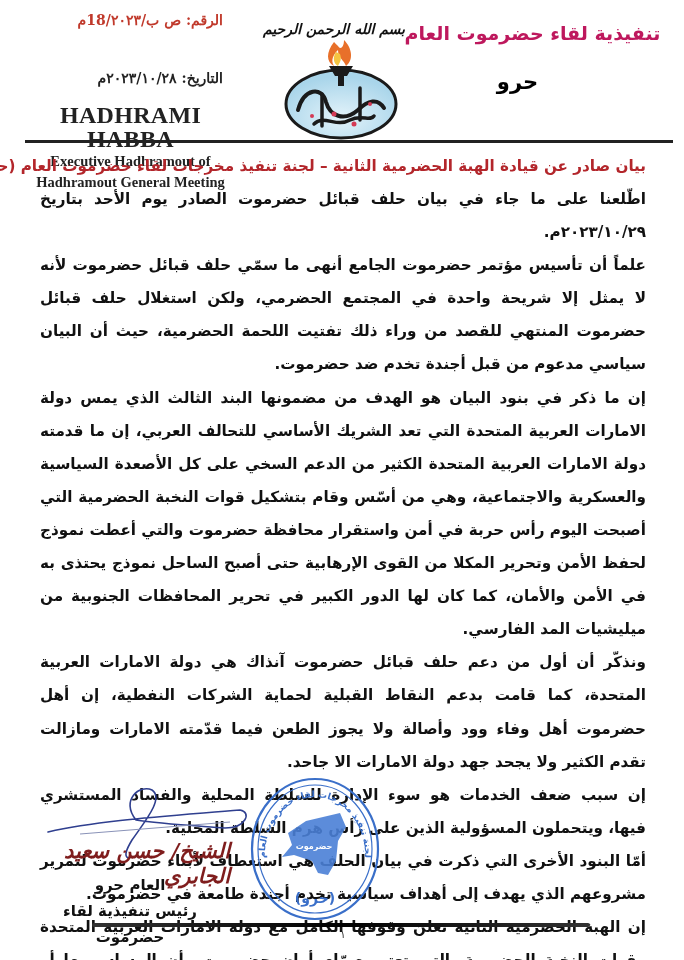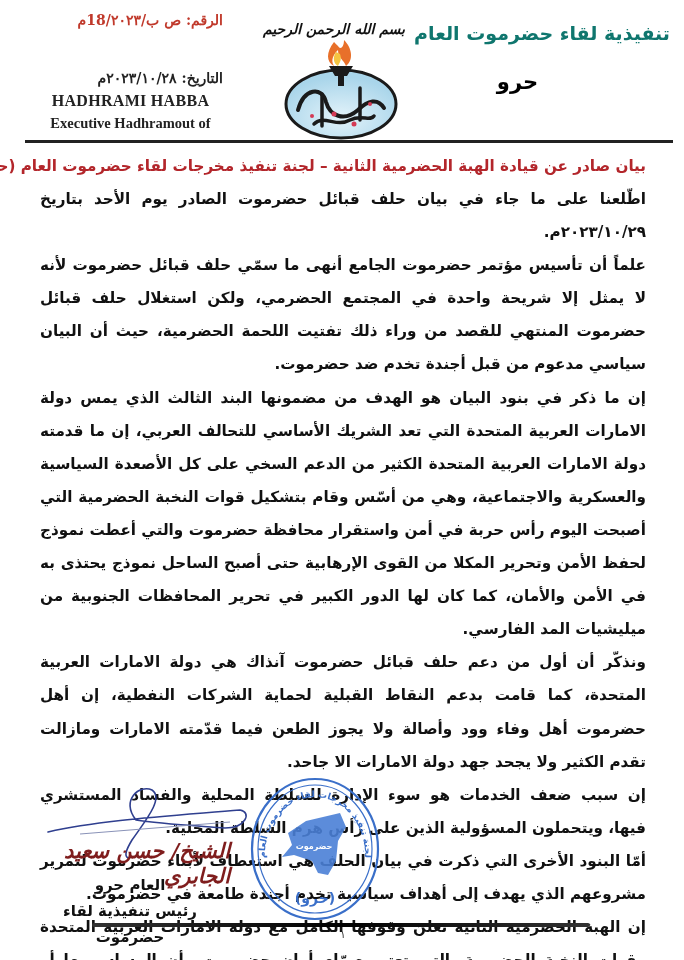"تنفيذية لقاء حضرموت العام" .hr-line1 { color: #0f766e -> #be185d; text-align: right -> center }
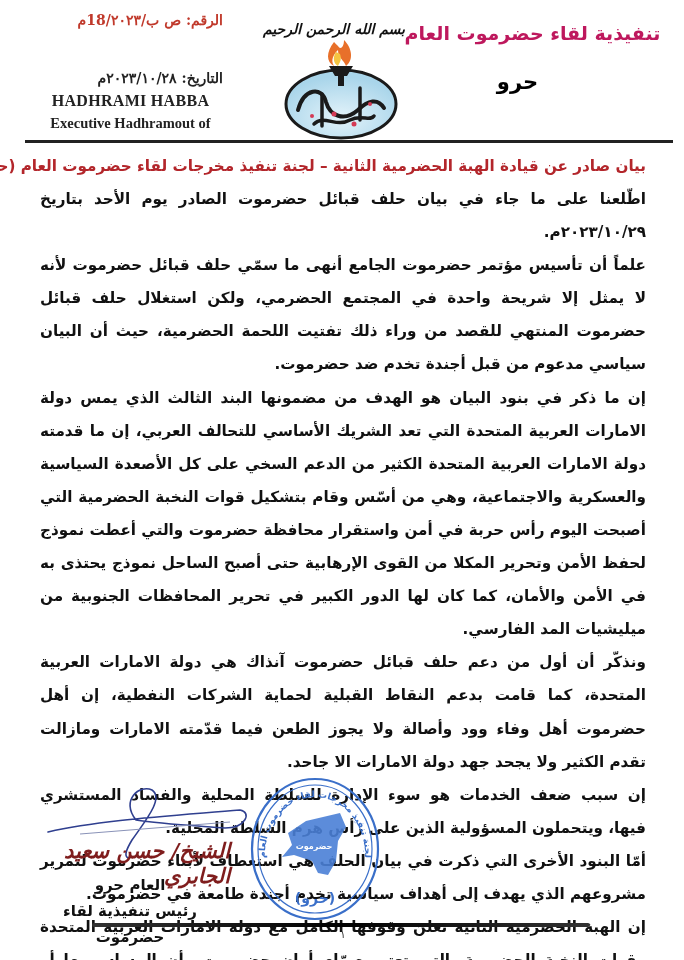"HADHRAMI HABBA" .en-org { font-size: 16px -> 24px; margin-top: 1px -> 15px }
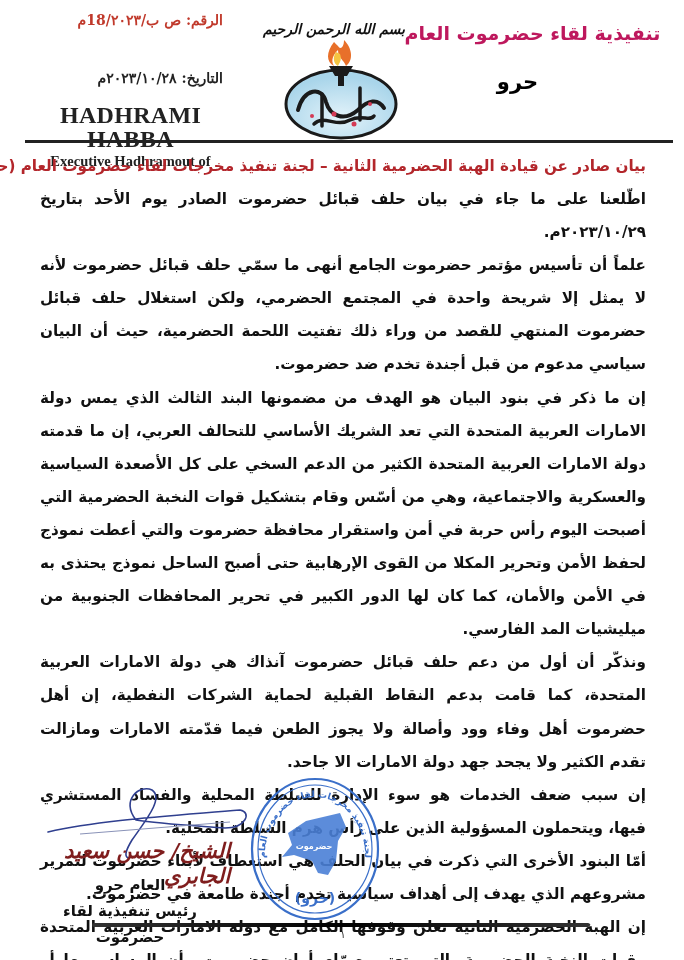"Hadhramout General Meeting" div.en-sub { html: none -> <div>Hadhramout General Meeting</div> }
